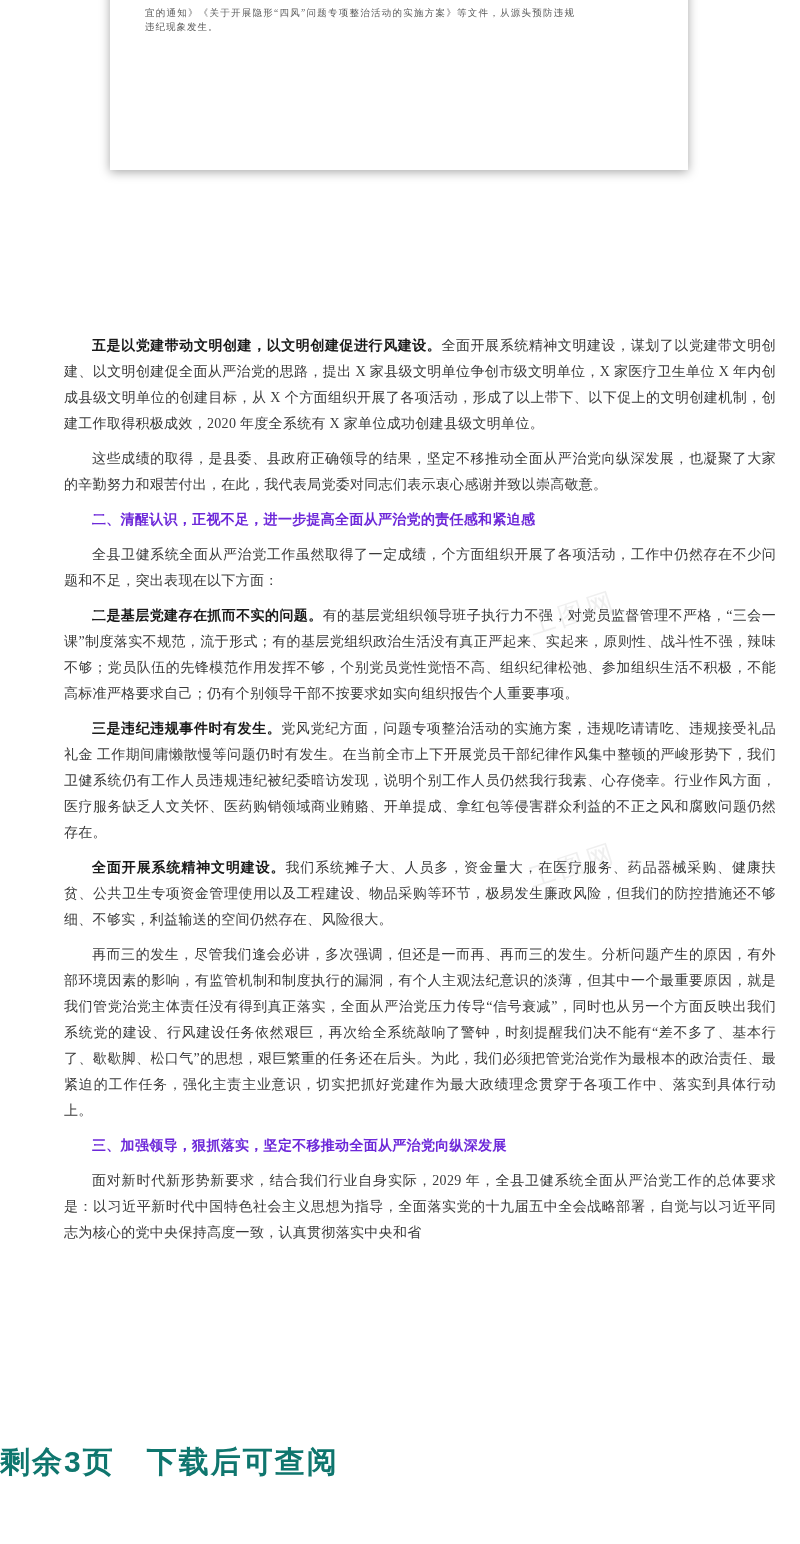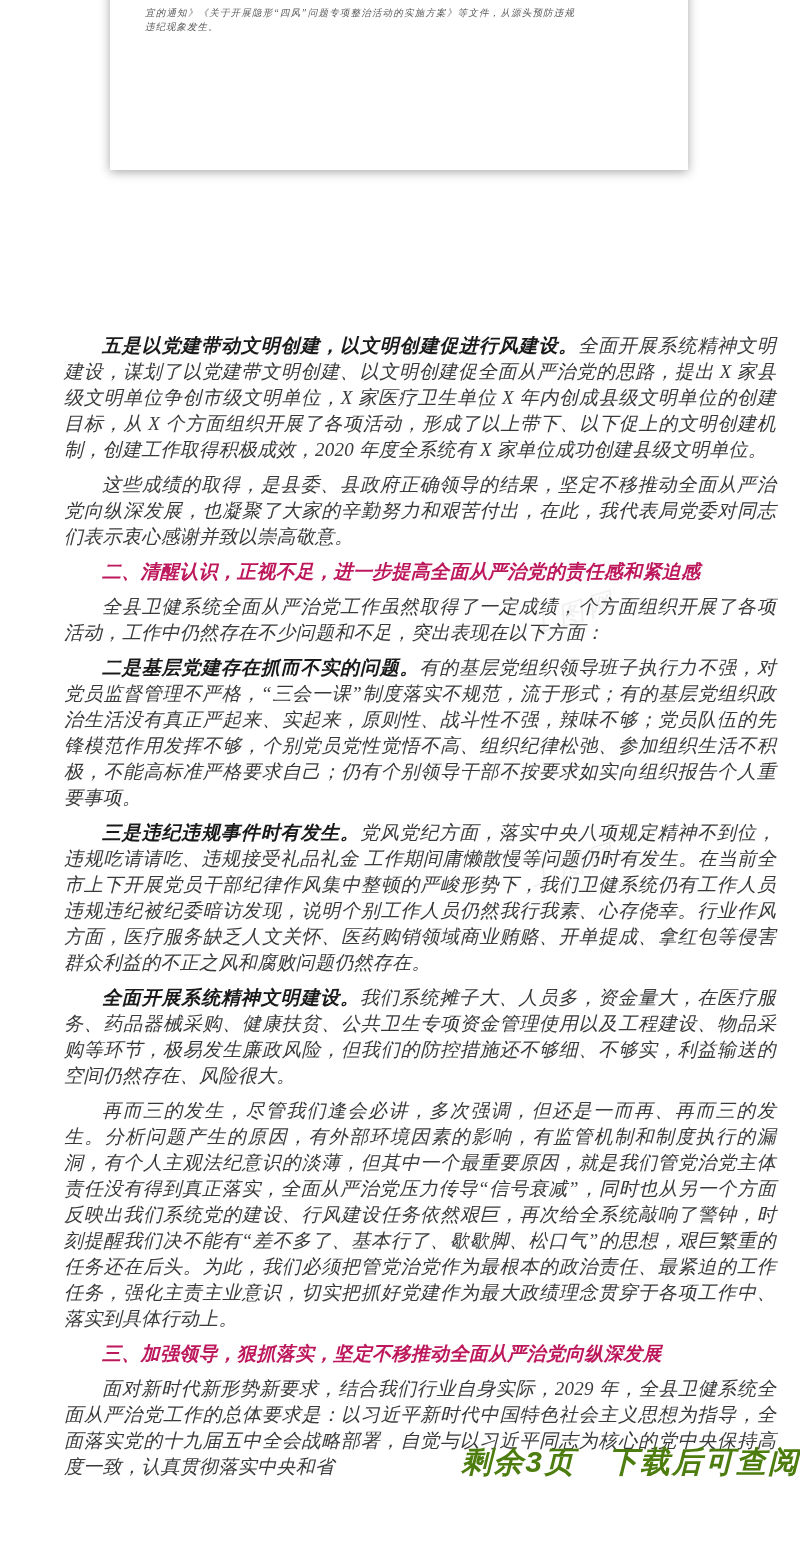"宜的通知》《关于开展隐形“四风”问题专项整治活动的实施方案》等文件，从源头预防违" .page { font-style: italic -> none }
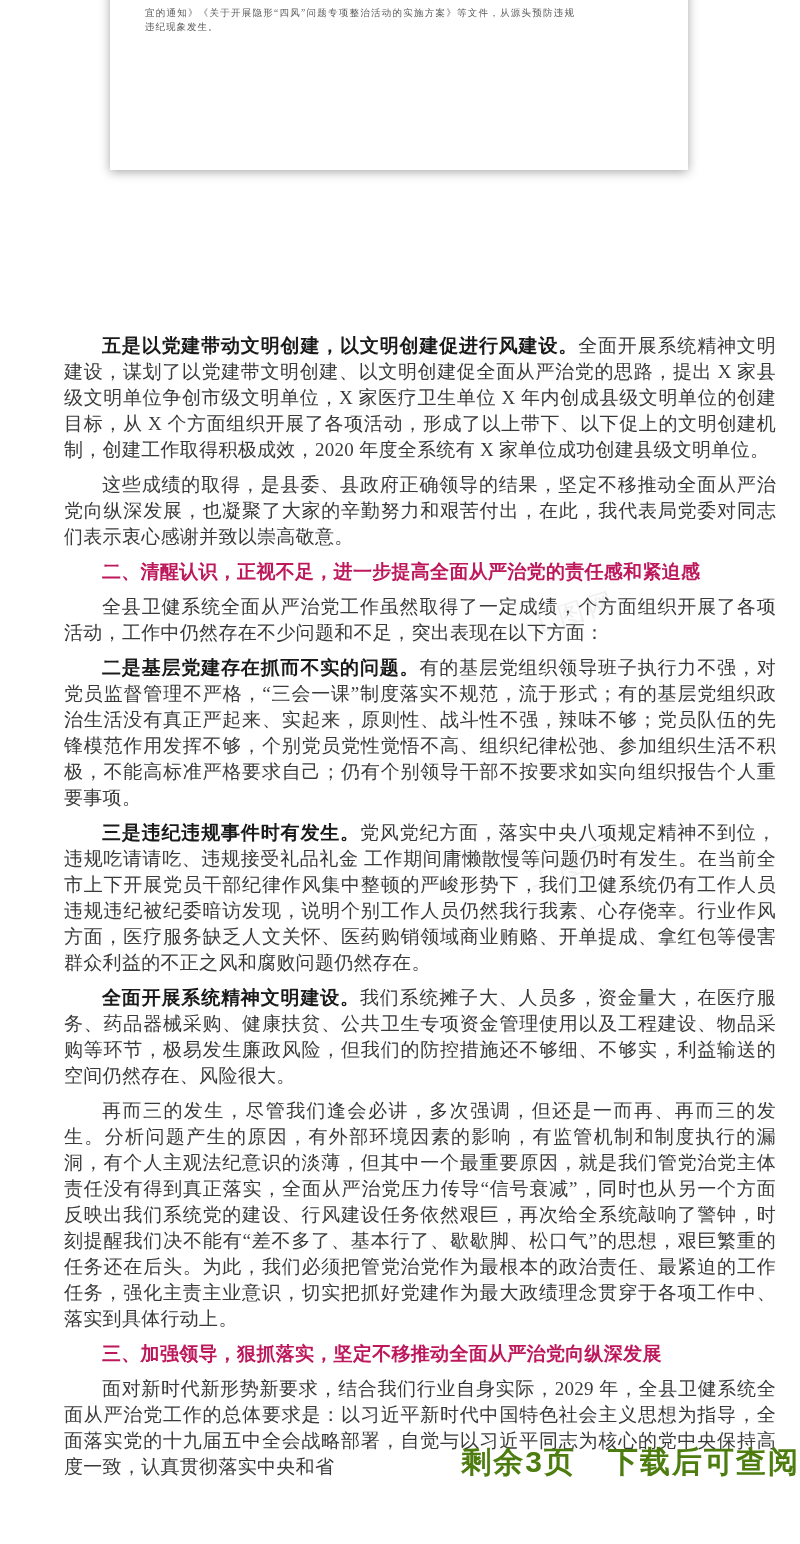"五是以党建带动文明创建，以文明创建促进行风建设。全面开展系统精神文明建设，谋划了" .content { font-size: 19px -> 14px }
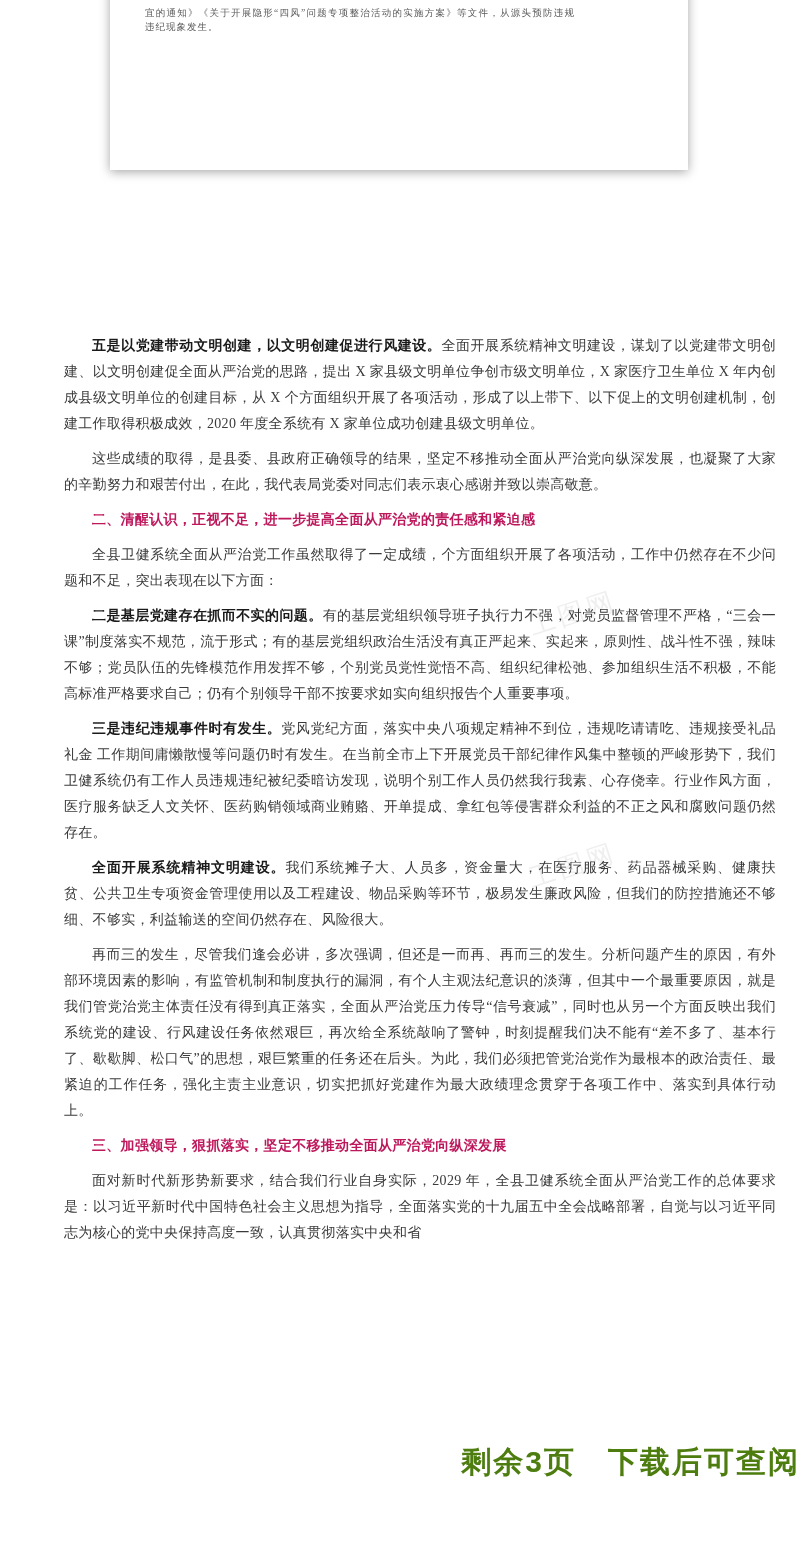"二、清醒认识，正视不足，进一步提高全面从严治党的责任感和紧迫感" .content p.h { color: #be185d -> #6d28d9 }
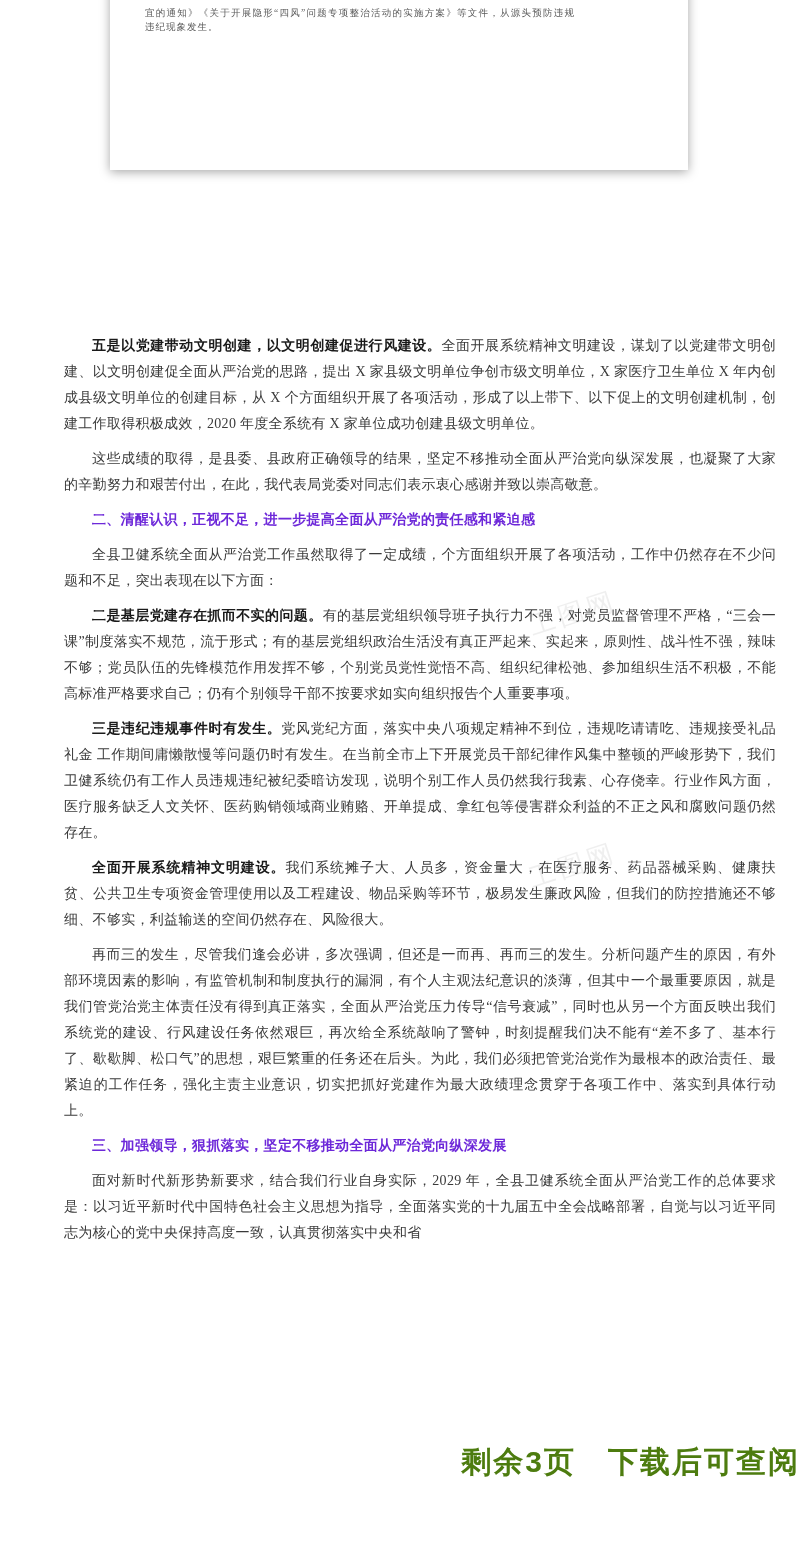"党风党纪方面，落实中央八项规定精神不到位，违规吃请请吃、违规接受礼品礼金" span { text: 落实中央八项规定精神不到位 -> 问题专项整治活动的实施方案 }
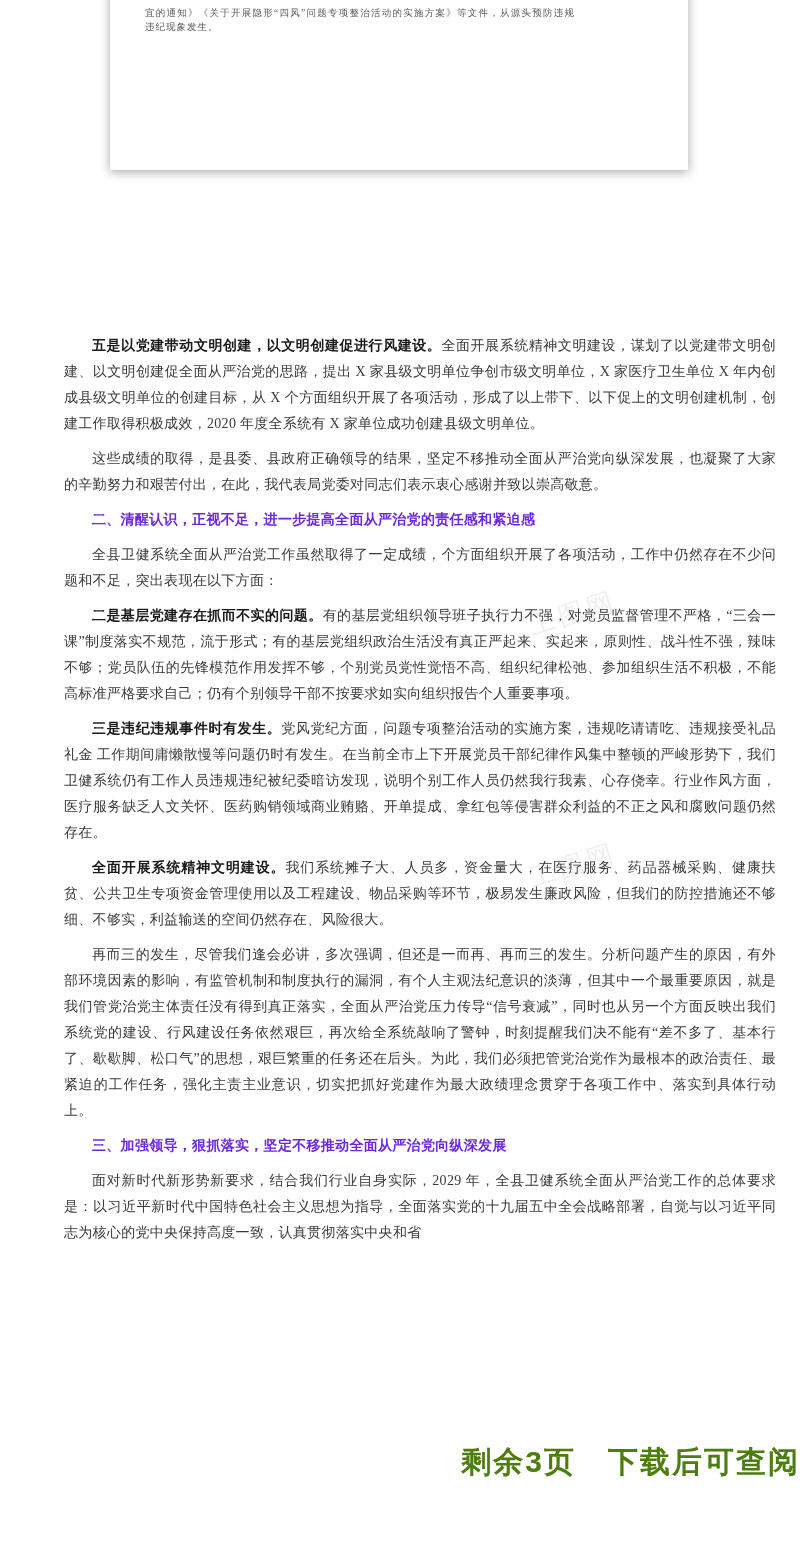"剩余3页 下载后可查阅" .footer-note { color: #4d7c0f -> #0f766e; text-align: right -> left }
